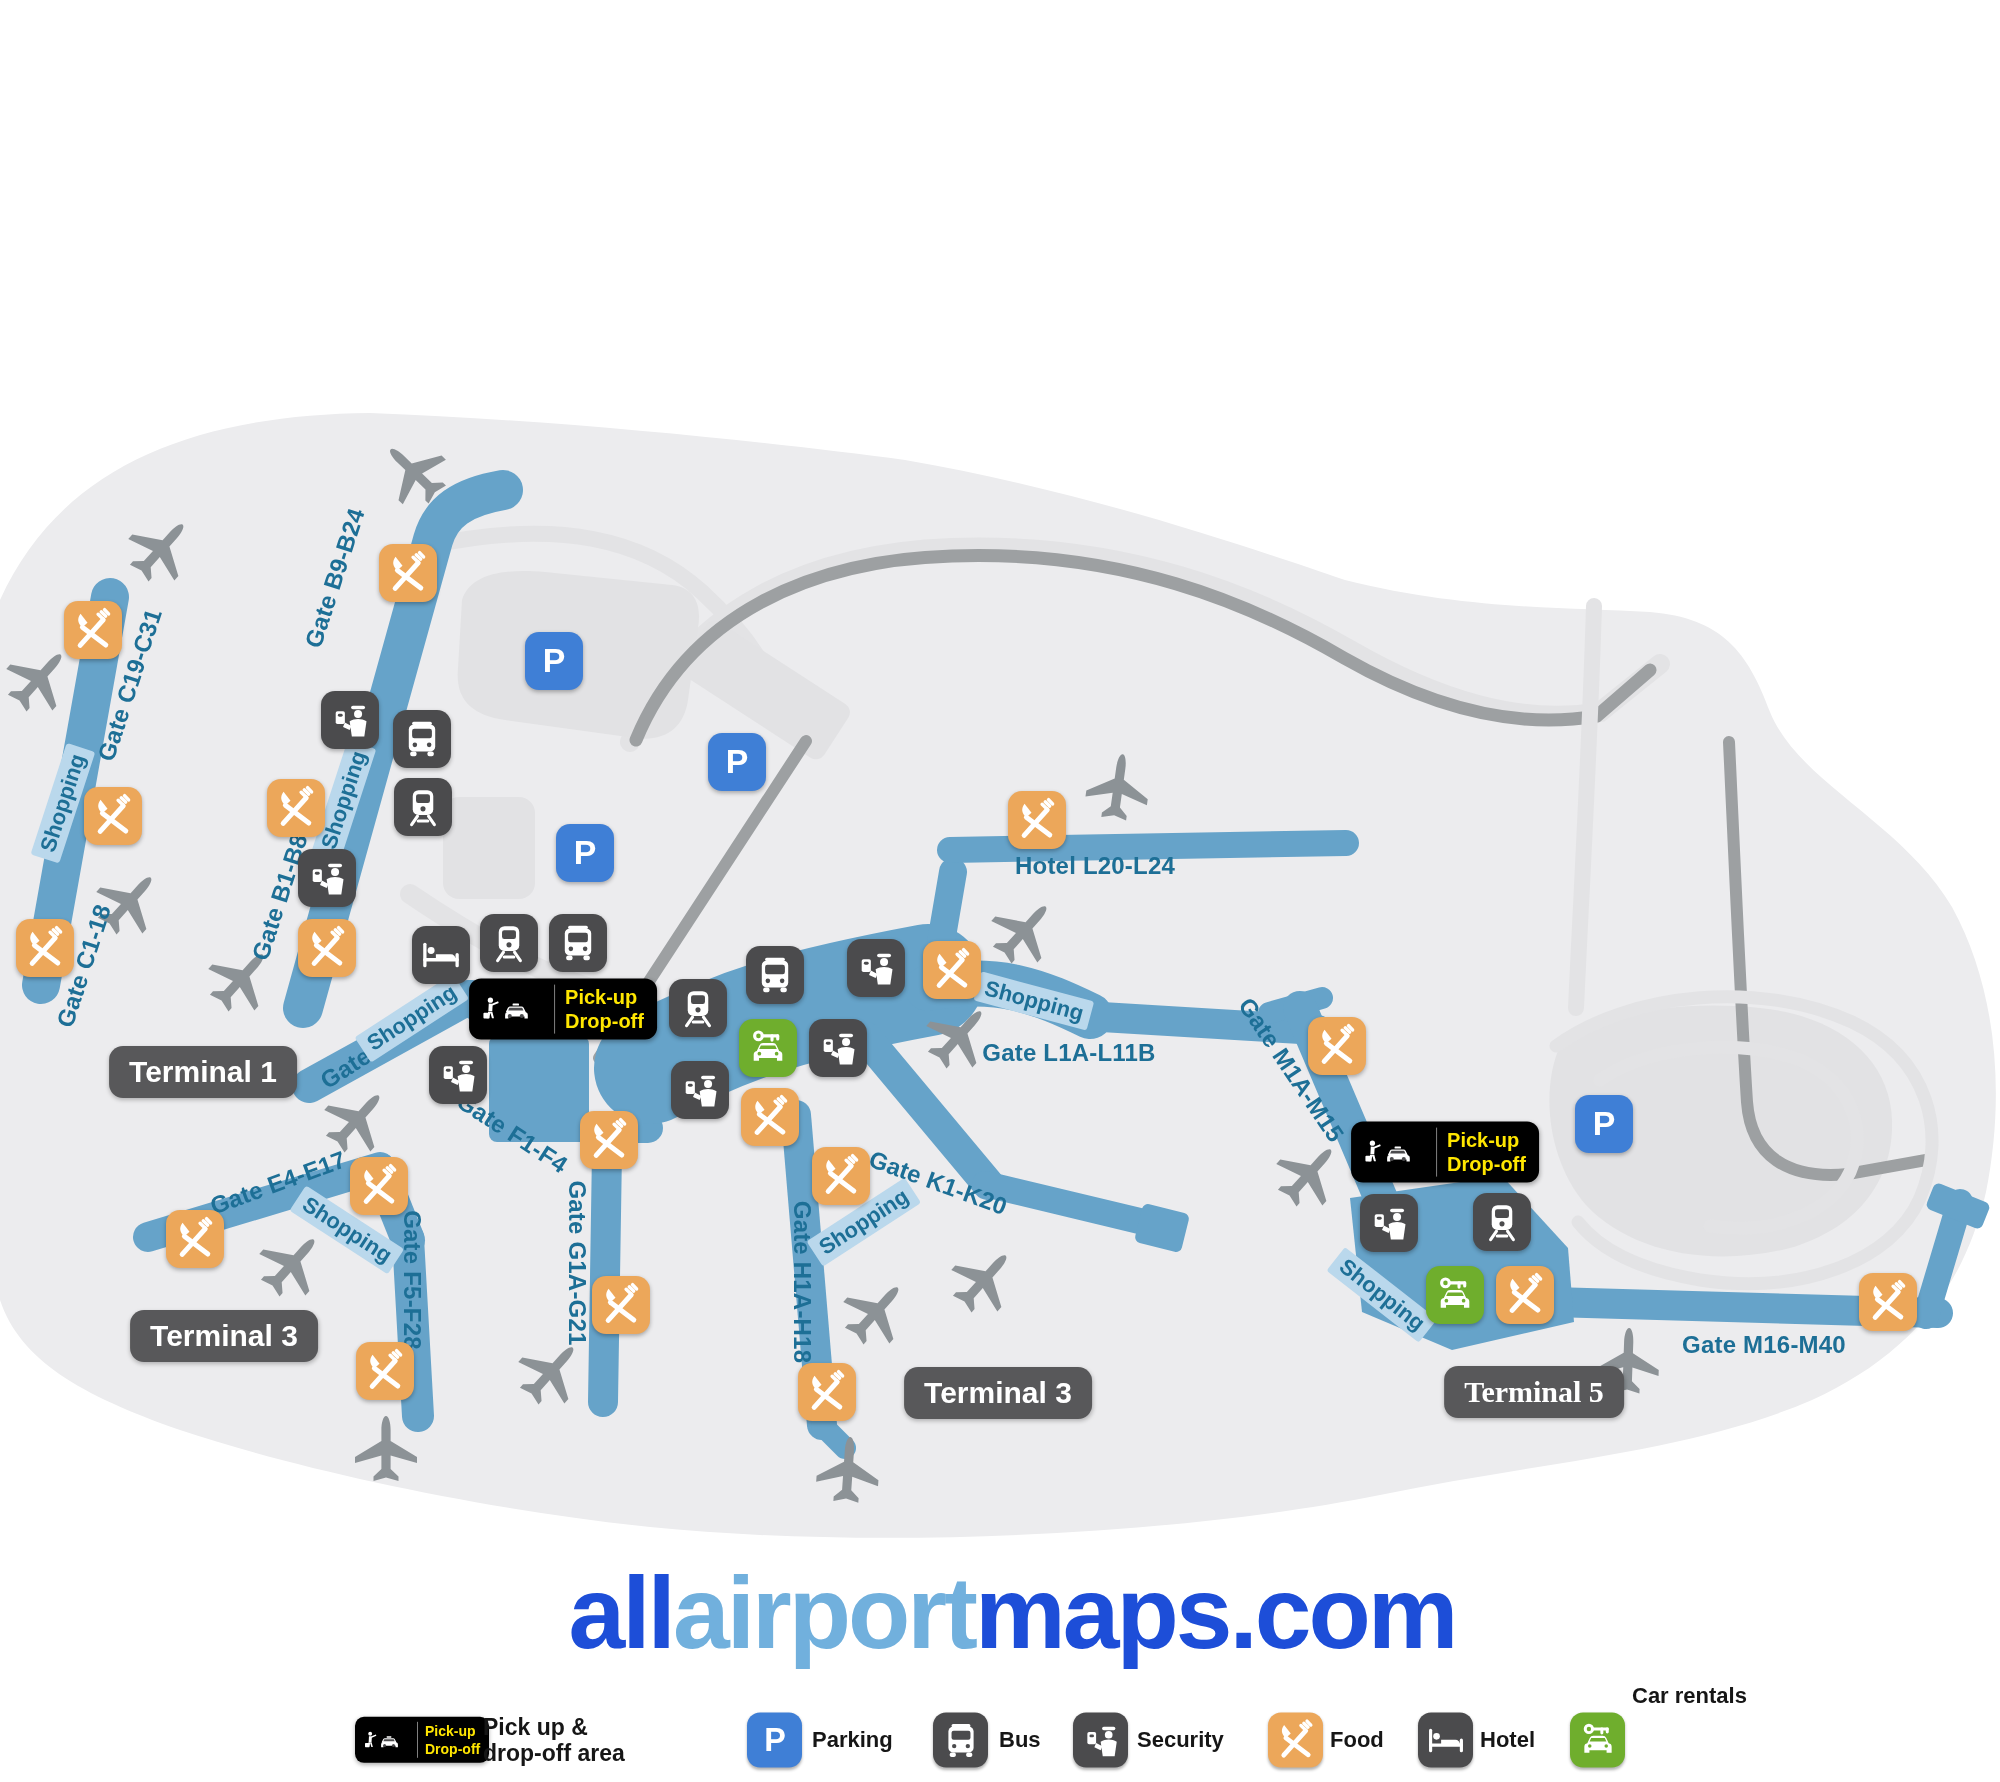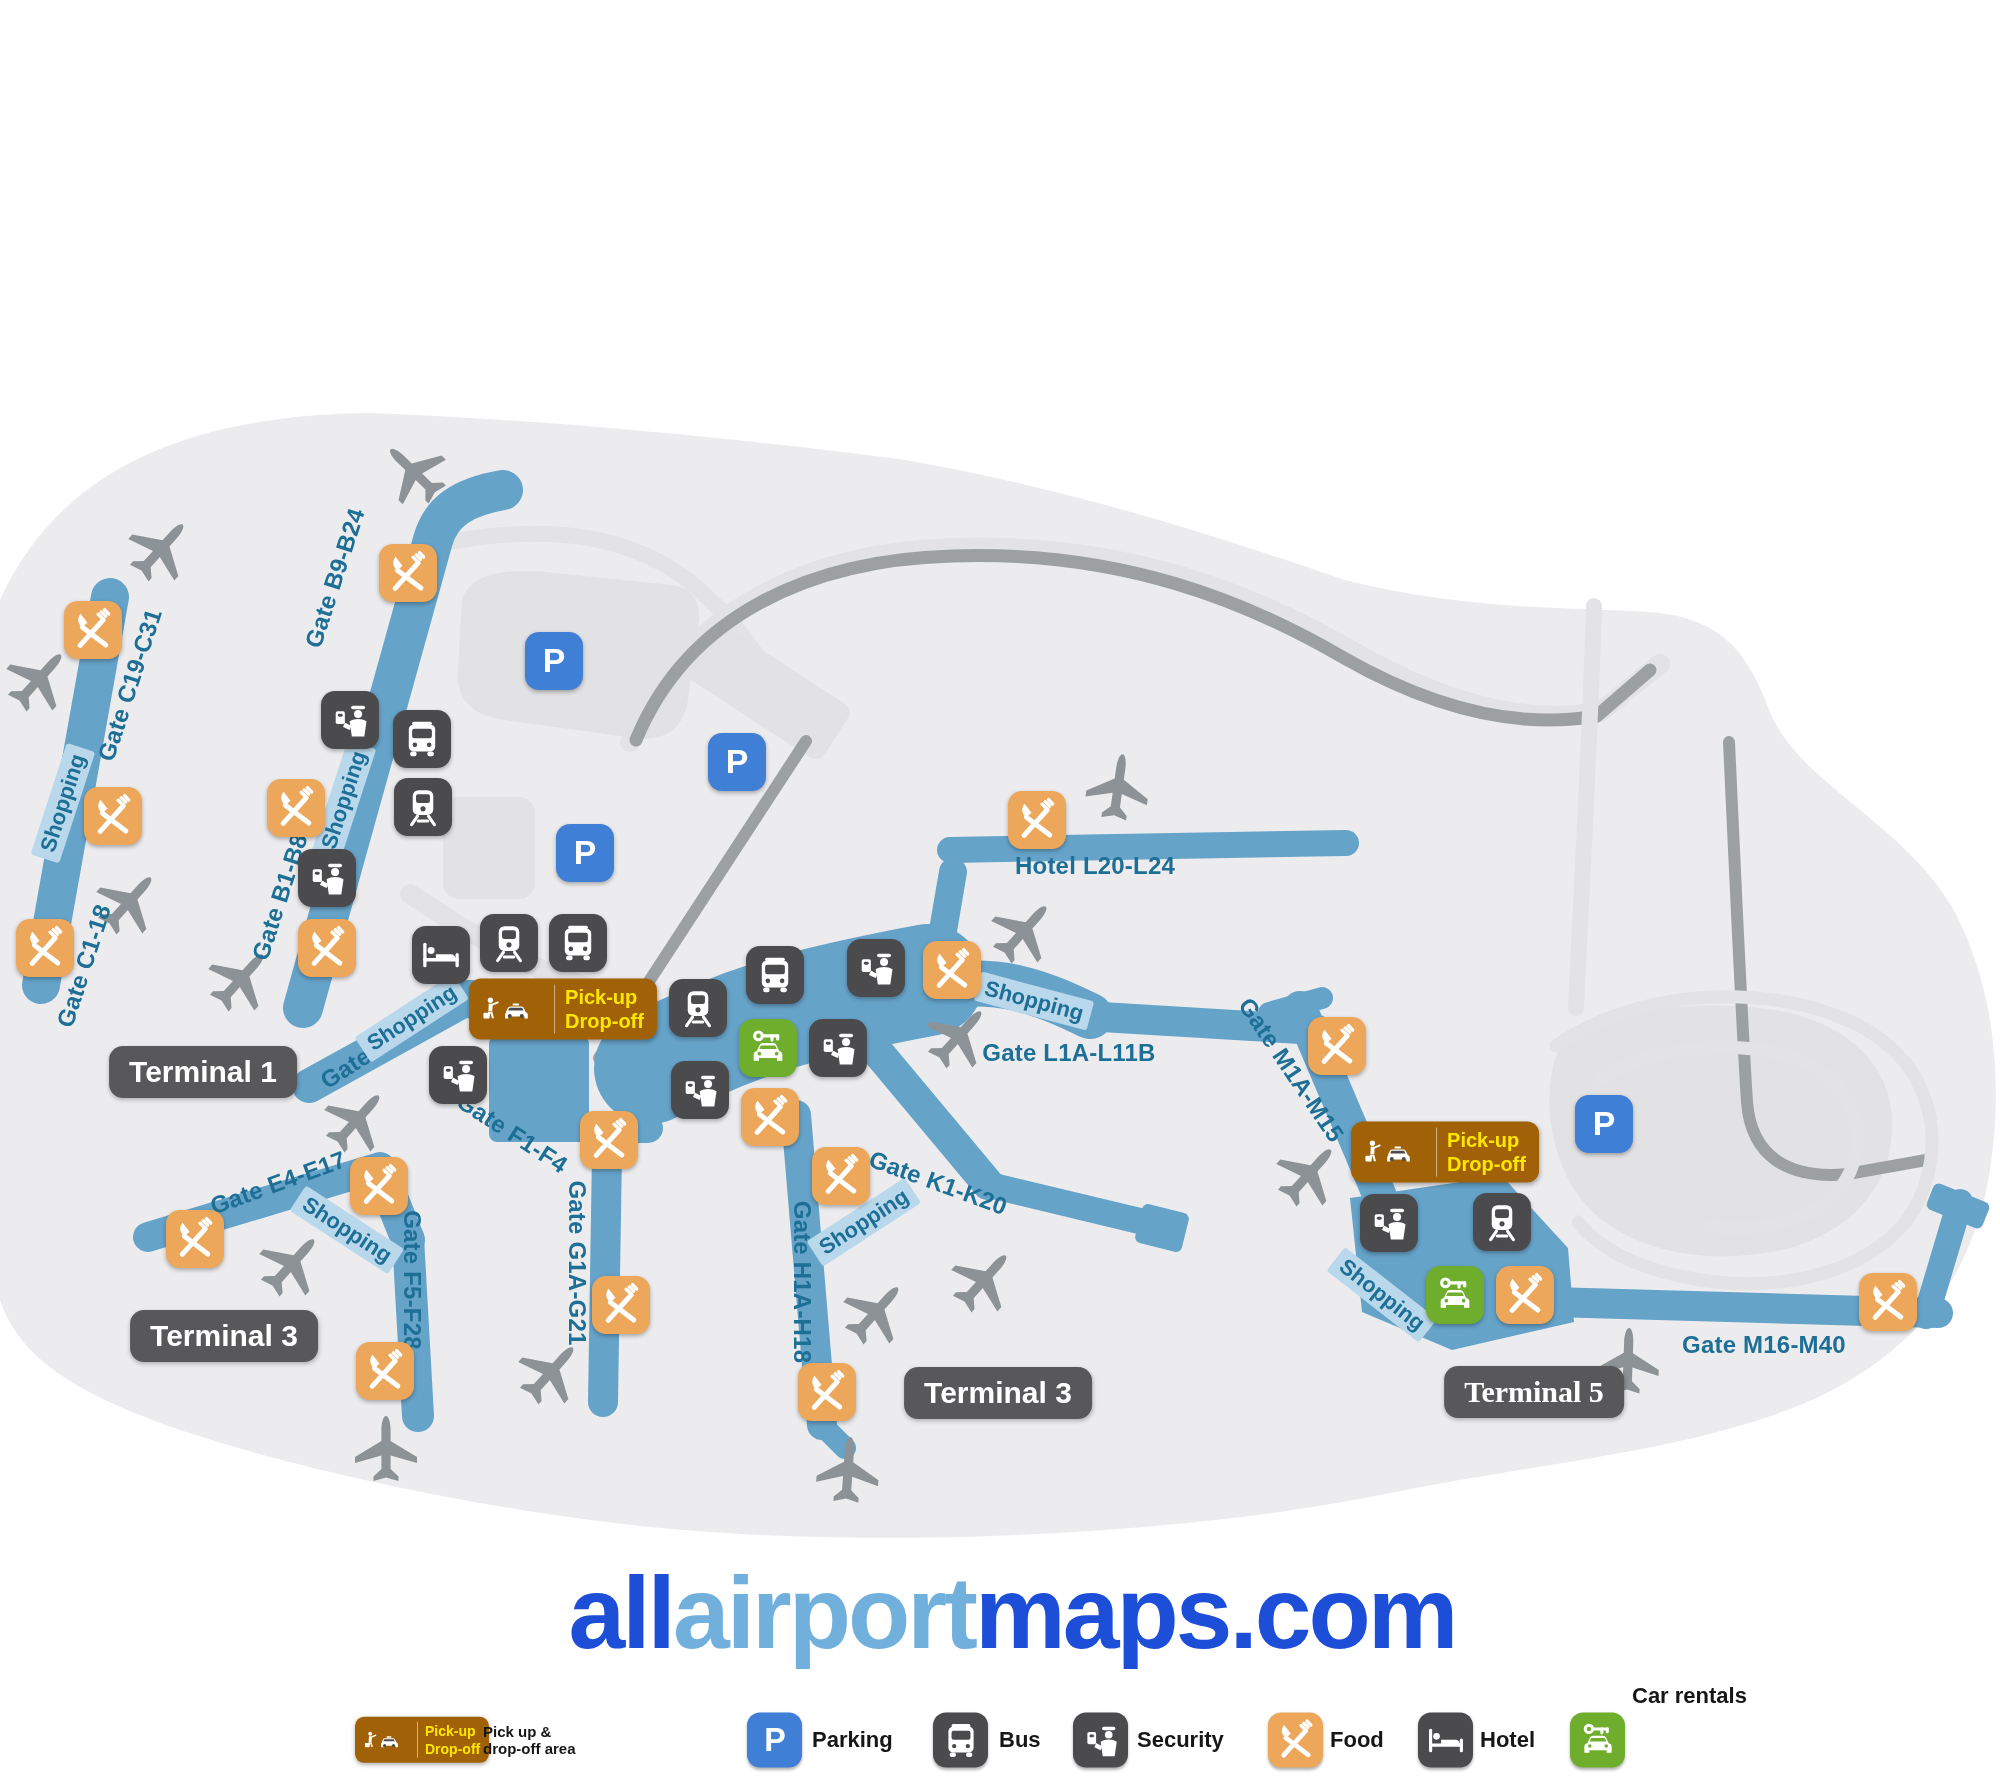"Pick-up" .pickup-badge { background: #a16207 -> #000000 }
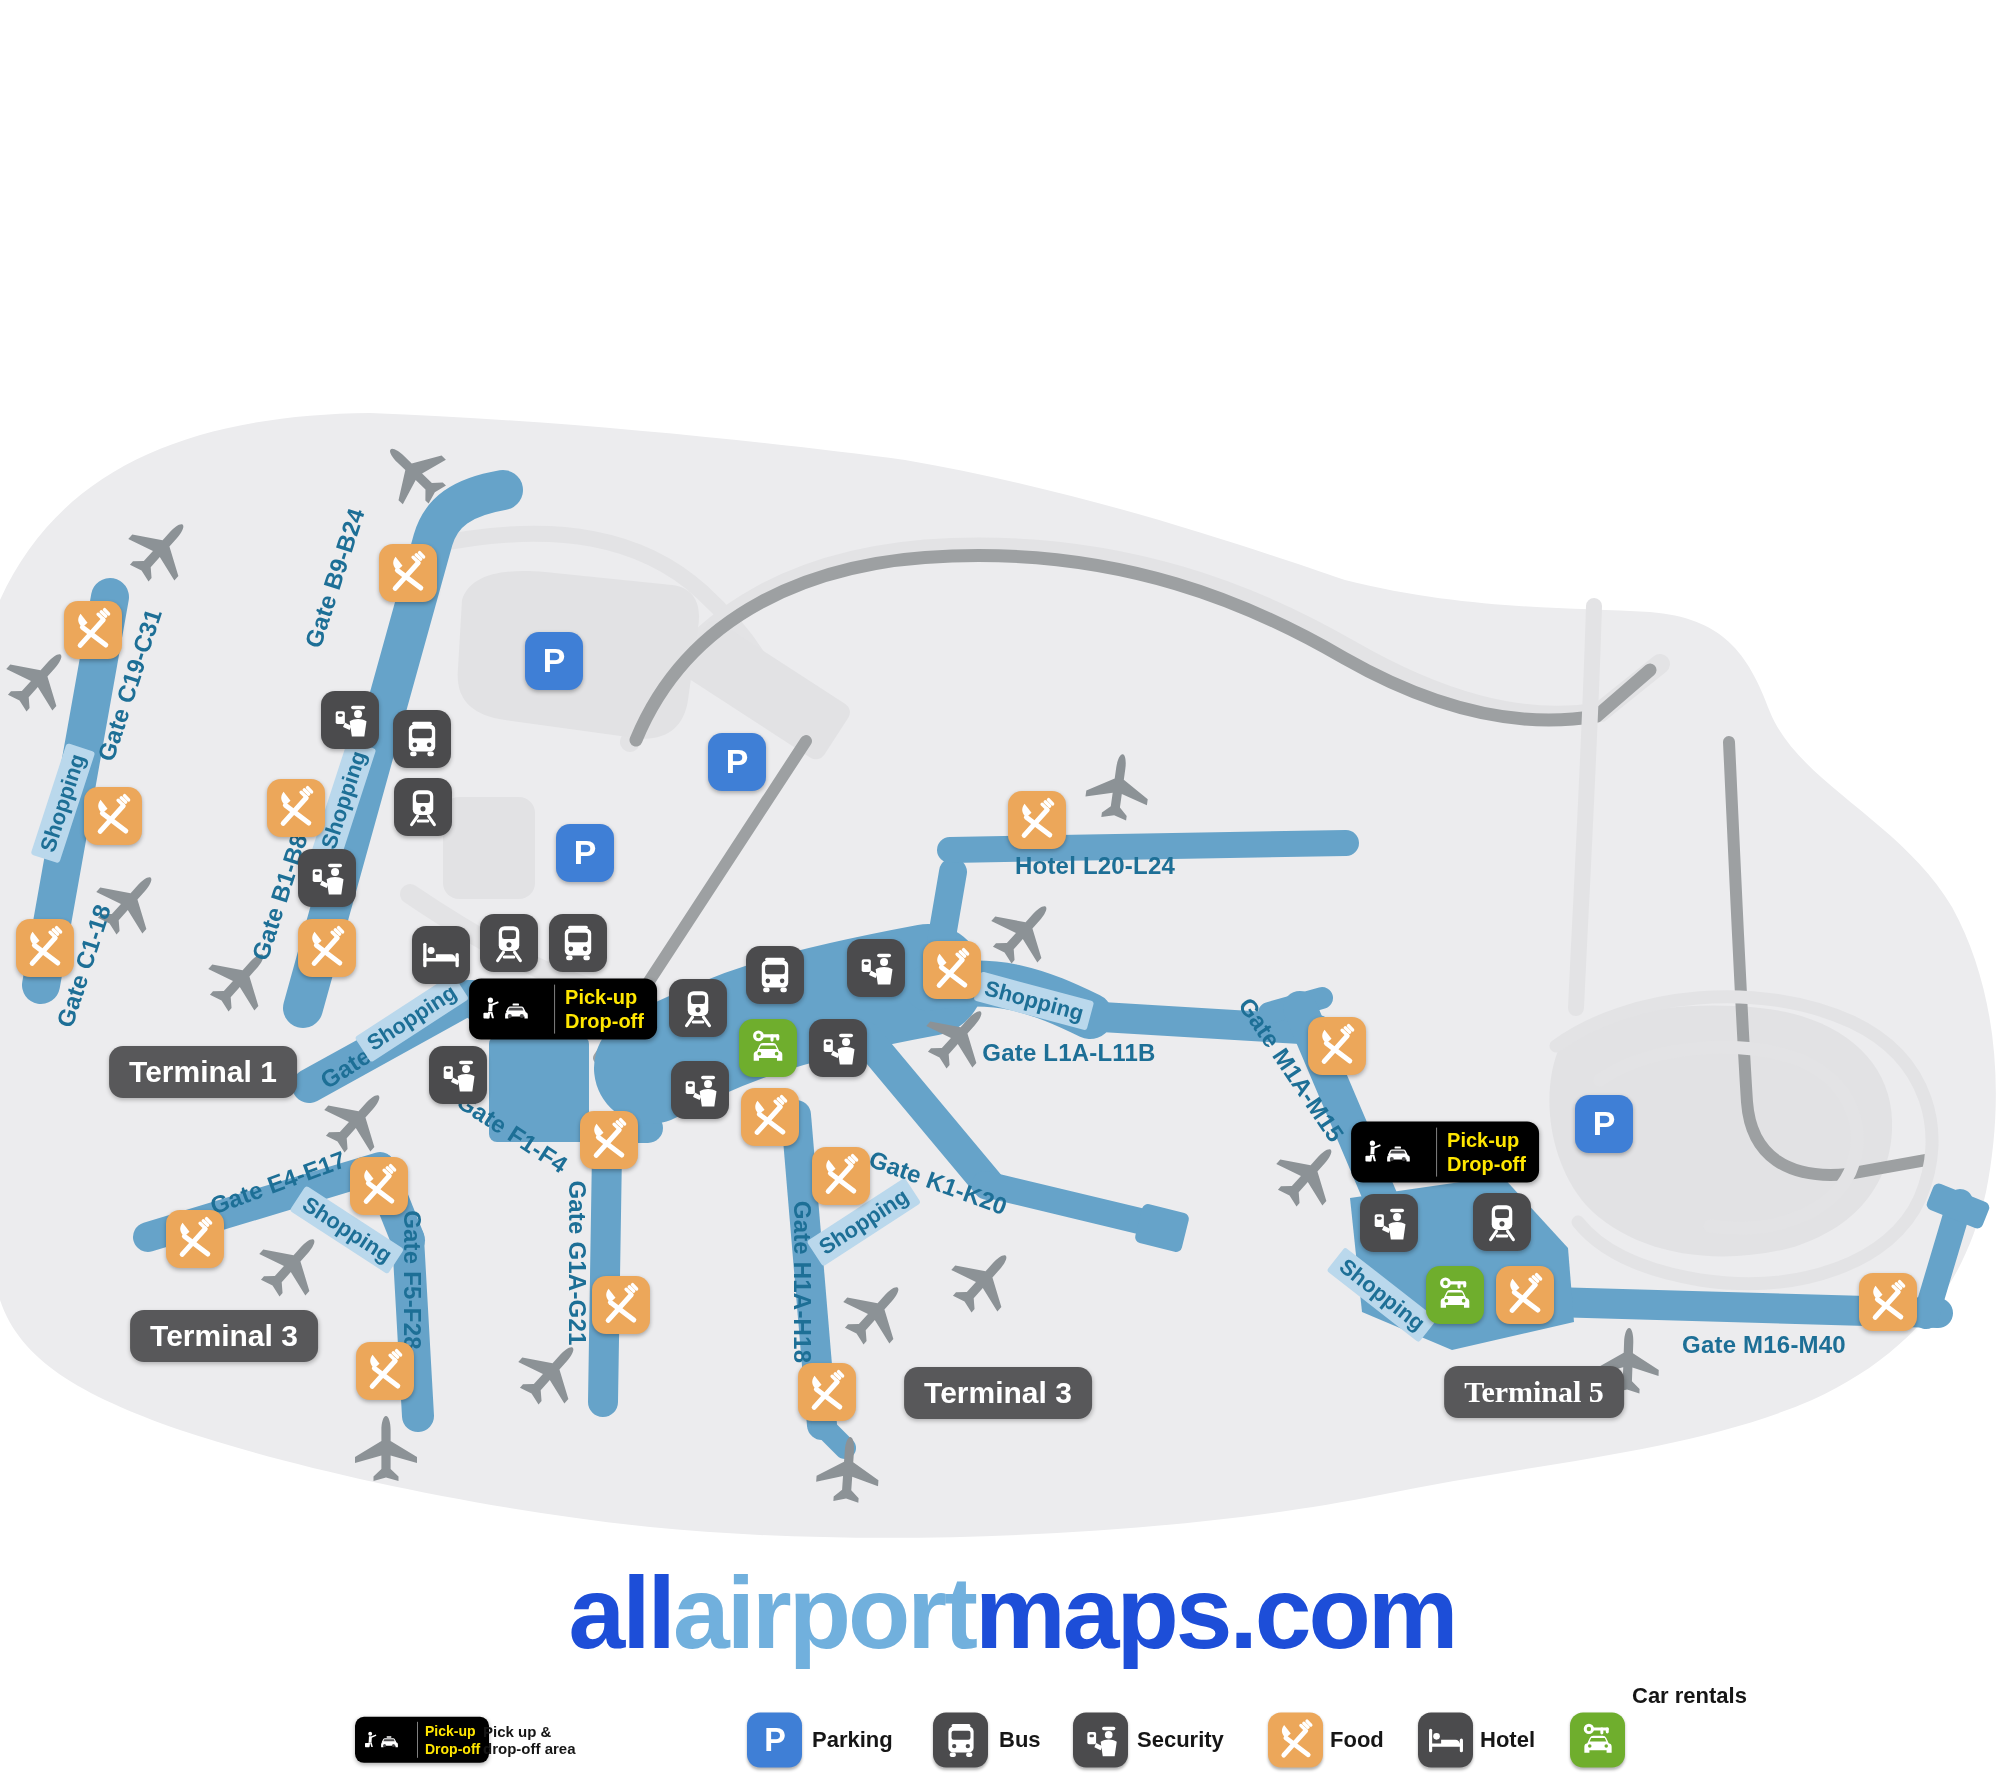"Pick up &" .legend-label.two { font-size: 15px -> 23px }
